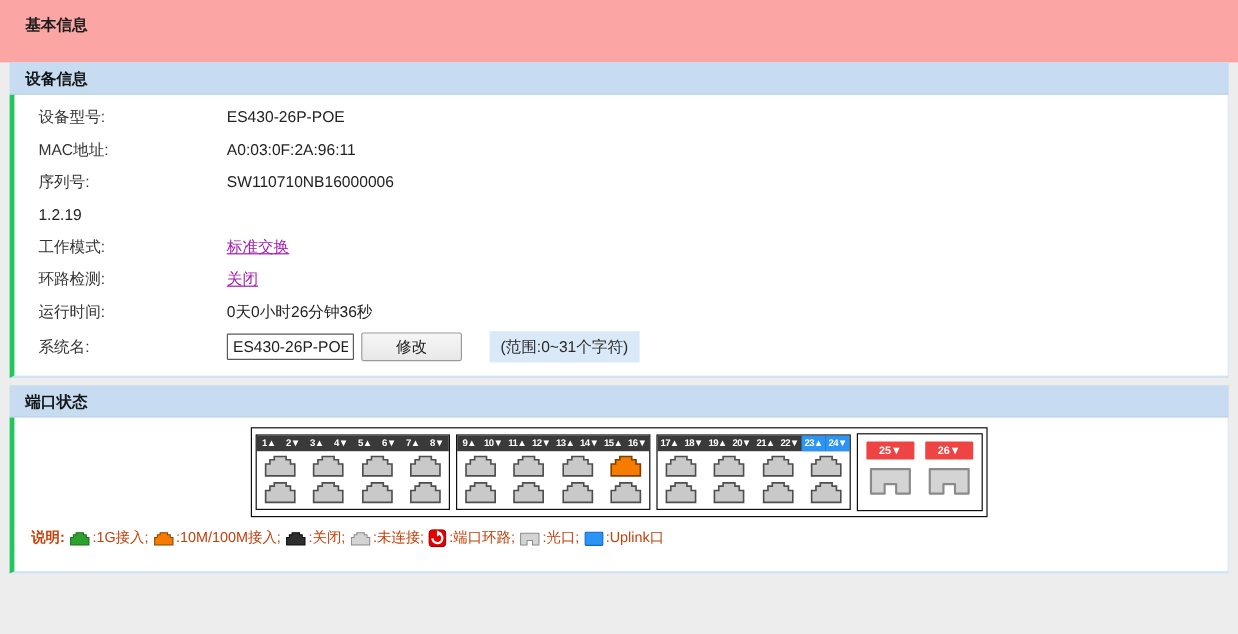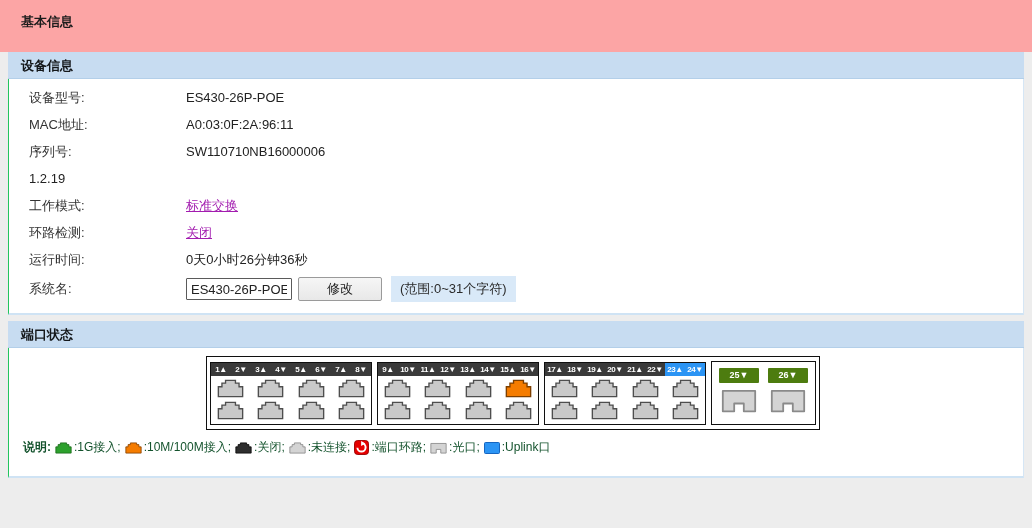"设备型号:" .section-body { border-left: 1px solid #22c55e -> 4px solid #22c55e }
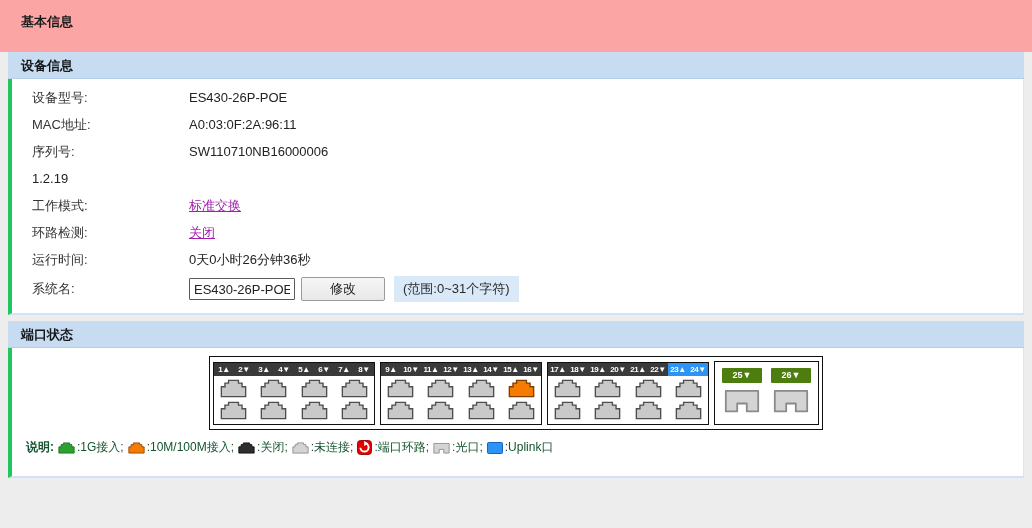"(范围:0~31个字符)" .sys-hint { margin-left: 9px -> 23px }
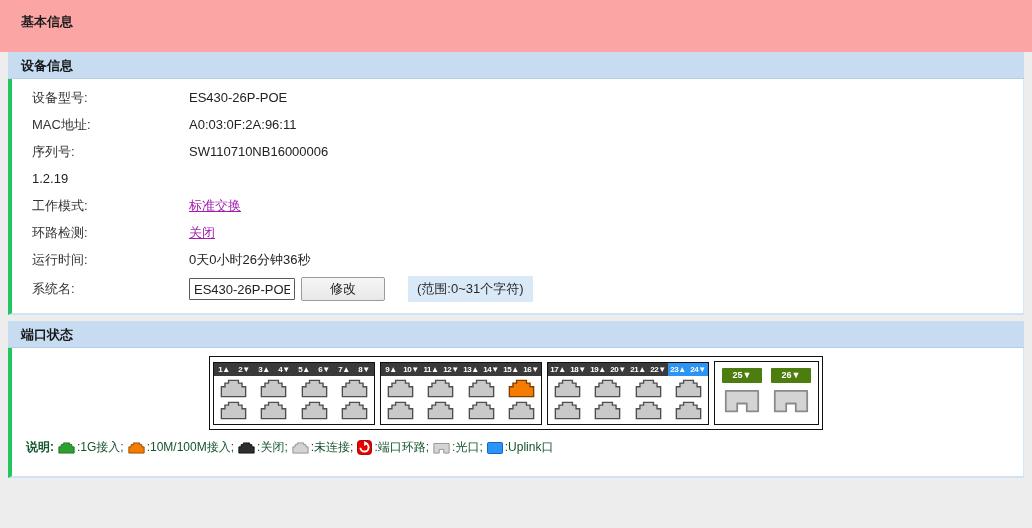"25▼" .sfp-label { background: #4d7c0f -> #ef4444 }
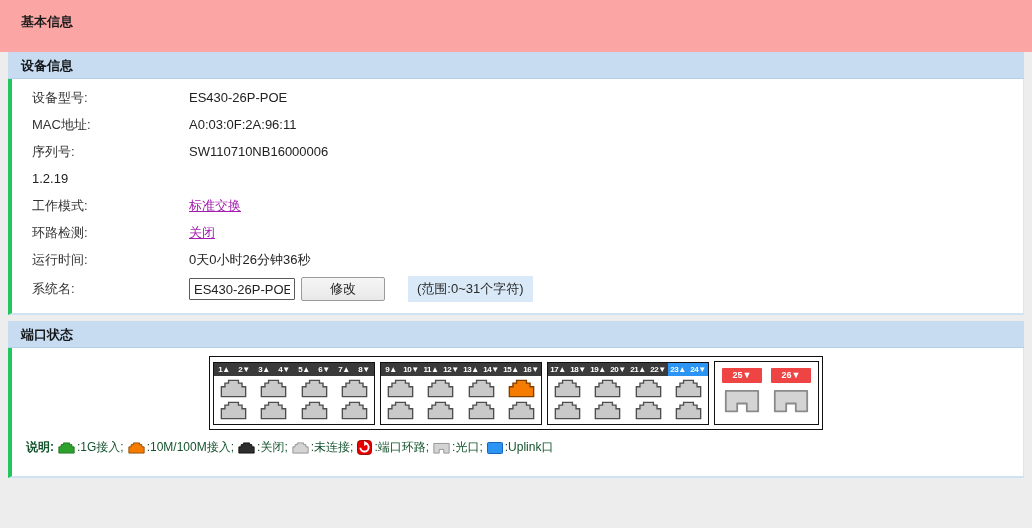"说明:" .legend { color: #14532d -> #c2410c }
